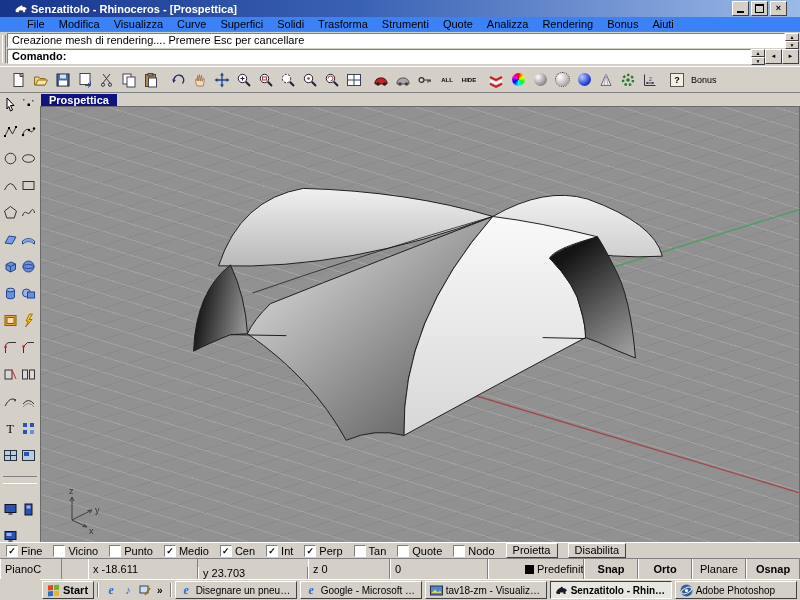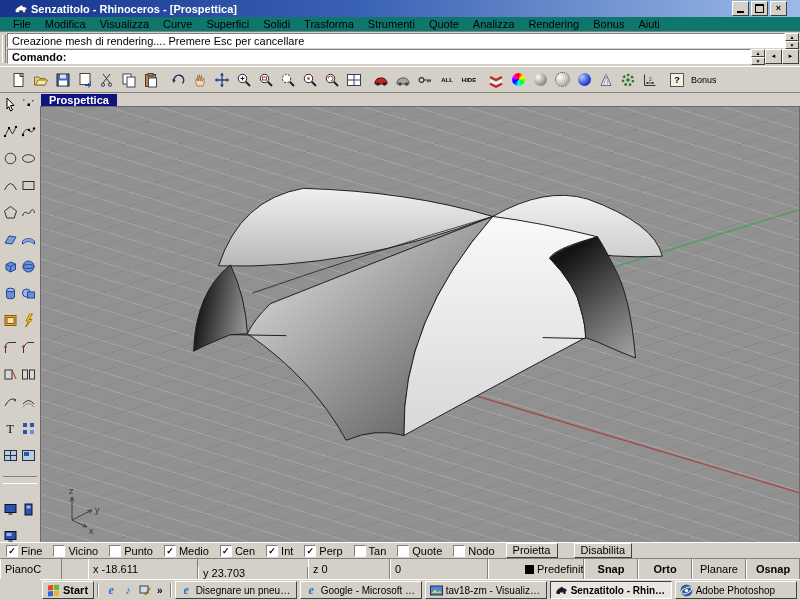"File" .menubar { background: #0f766e -> #3b82f6; padding-left: 6px -> 20px }
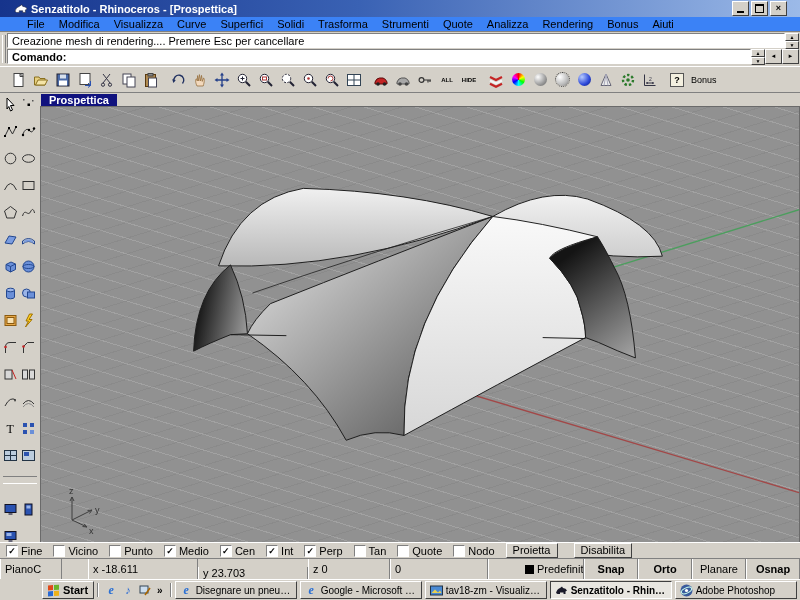"Creazione mesh di rendering.... Premere" .cfield { align-items: center -> none }
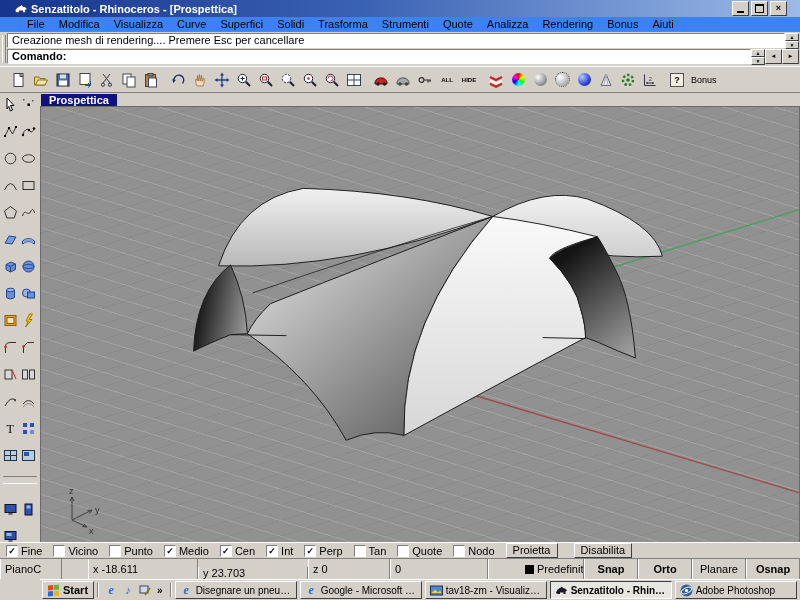"Proietta" .osbtn { margin-right: 16px -> 10px }
